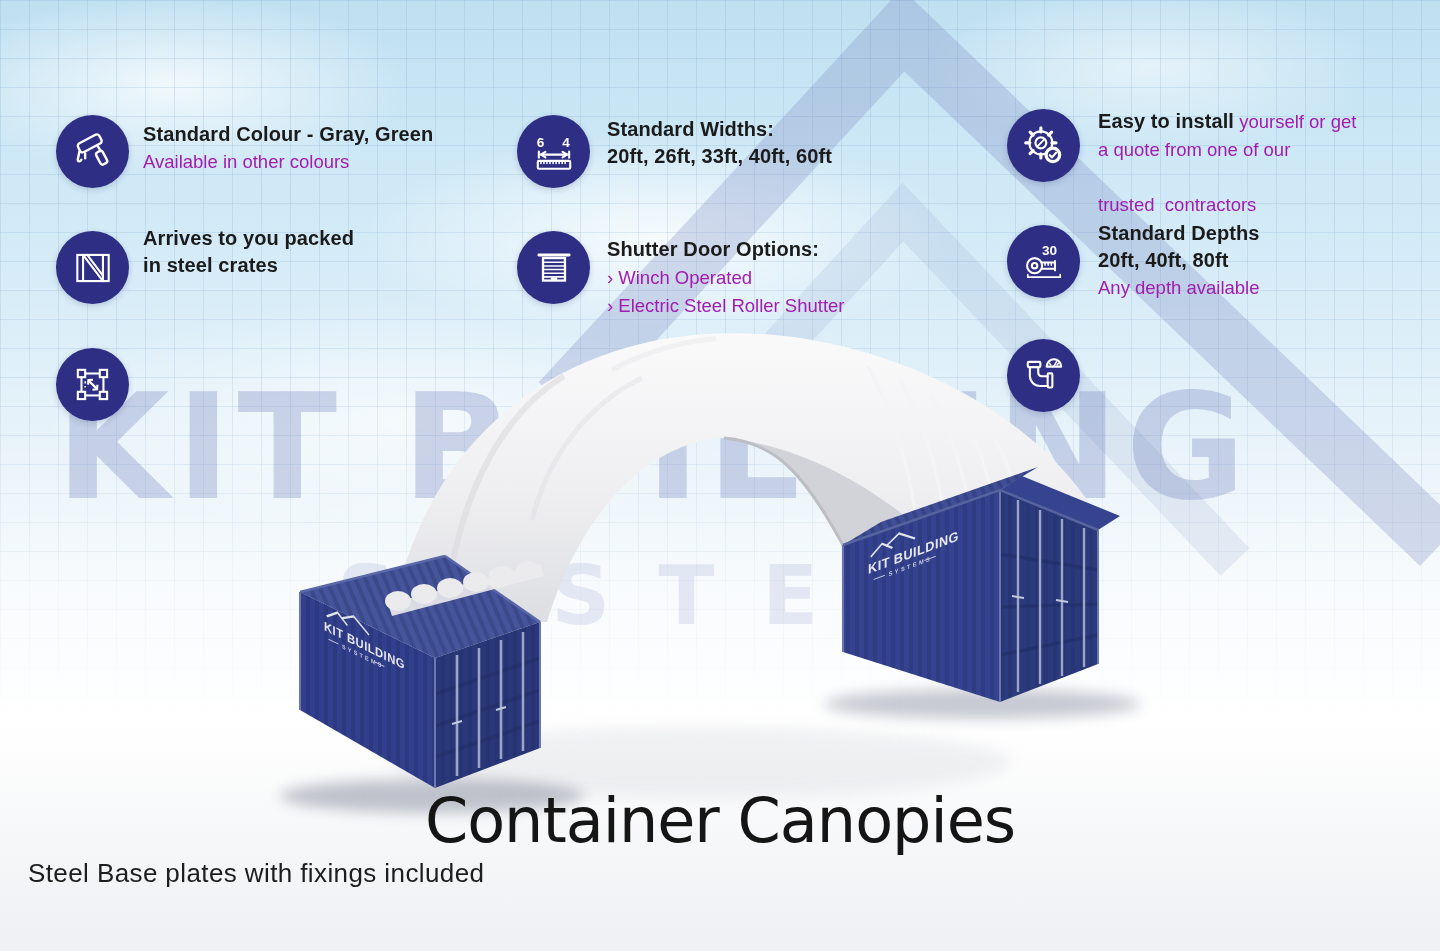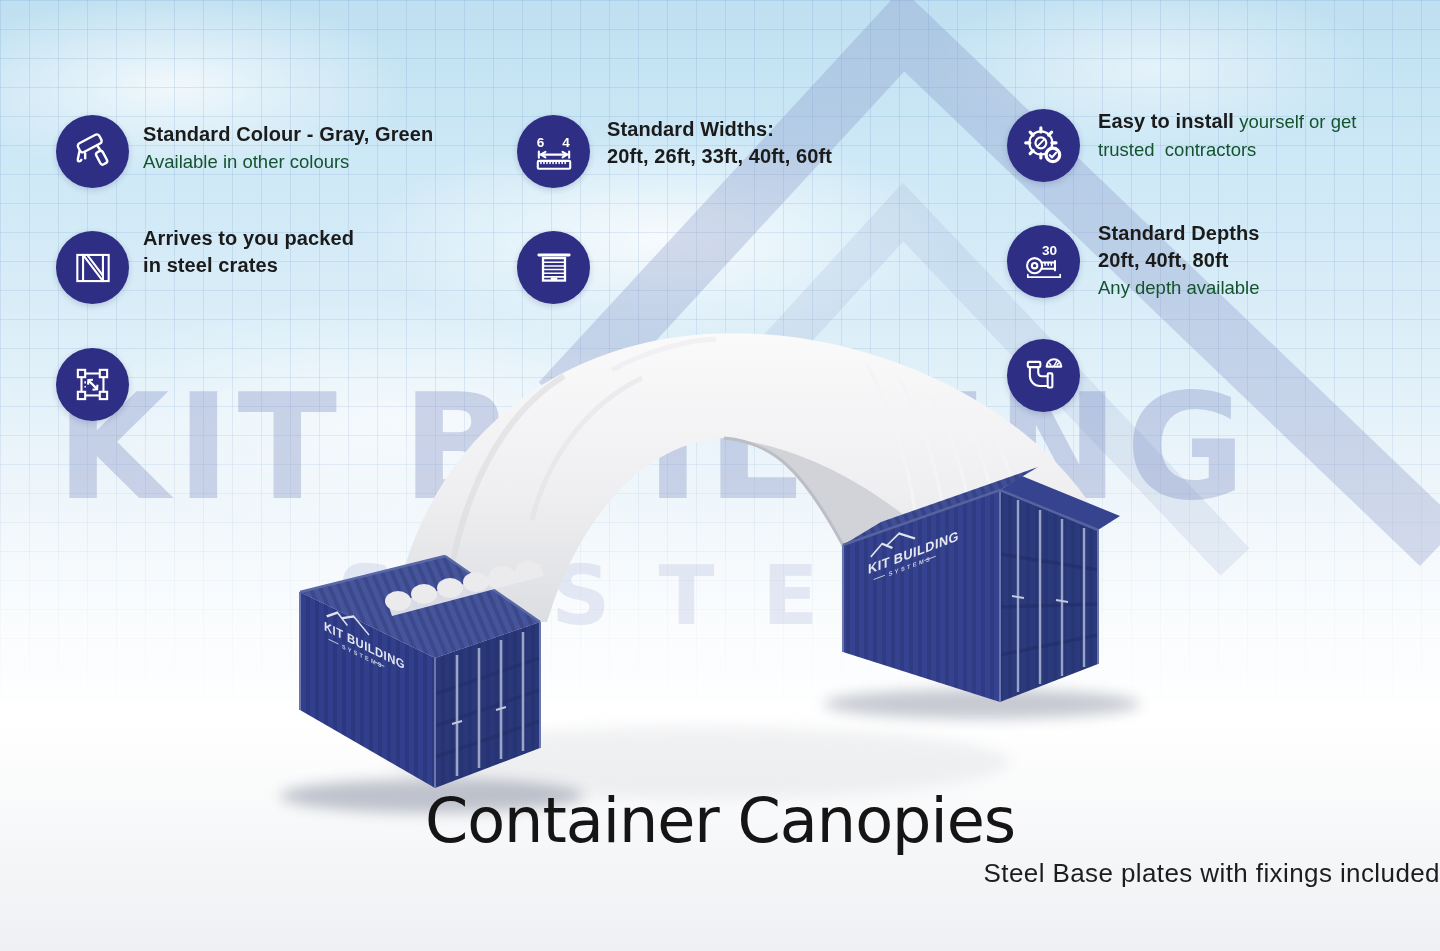"yourself or get" .rg { color: #14532d -> #a21caf }
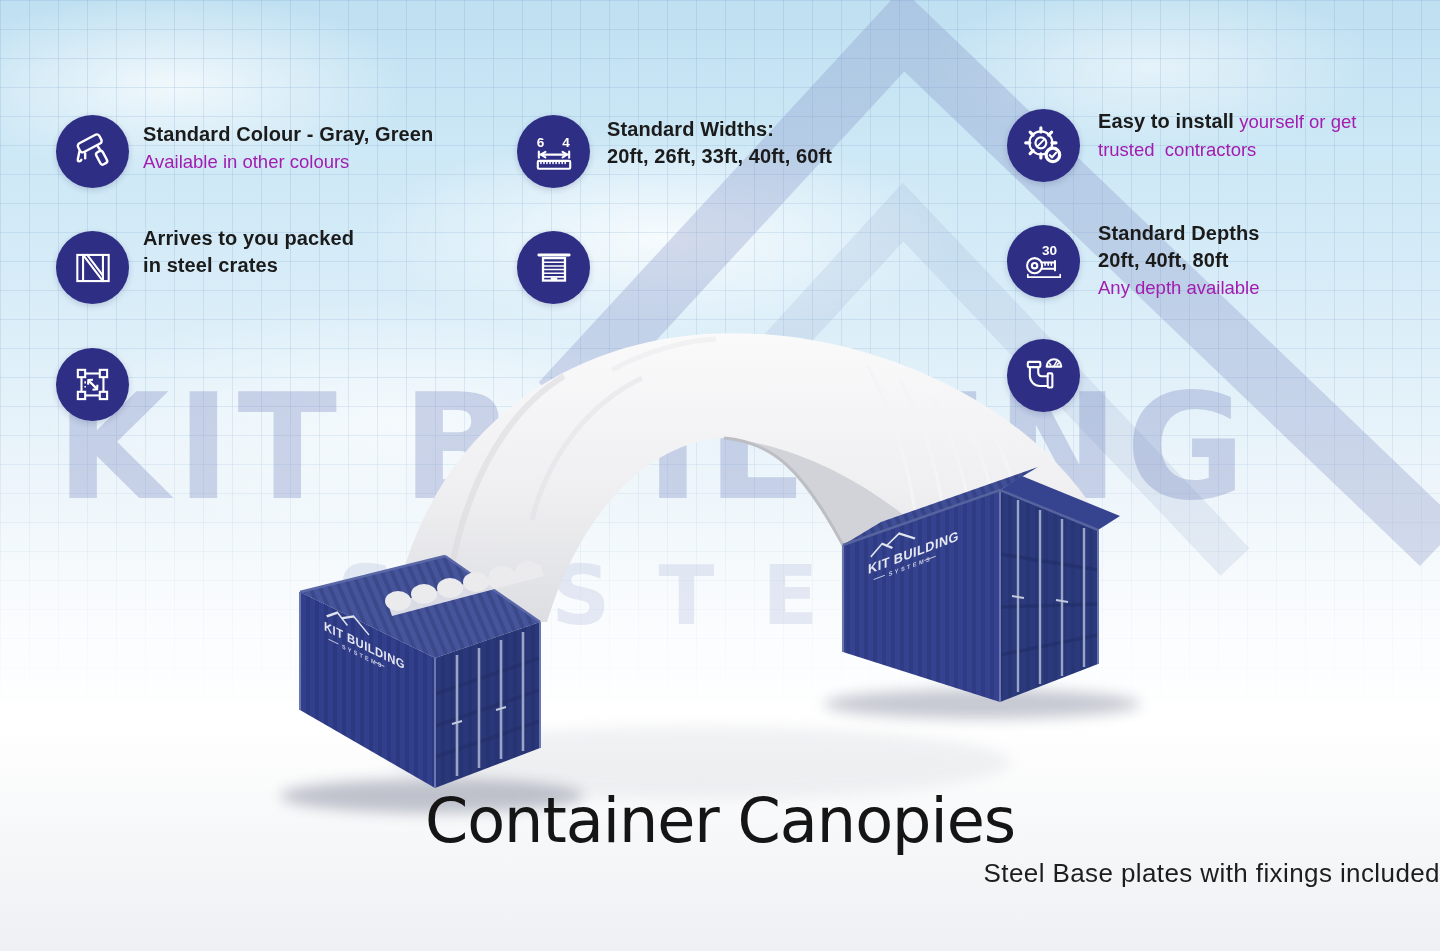"a quote from one of" div.l { html: none -> <div>a quote from one of our</div> }
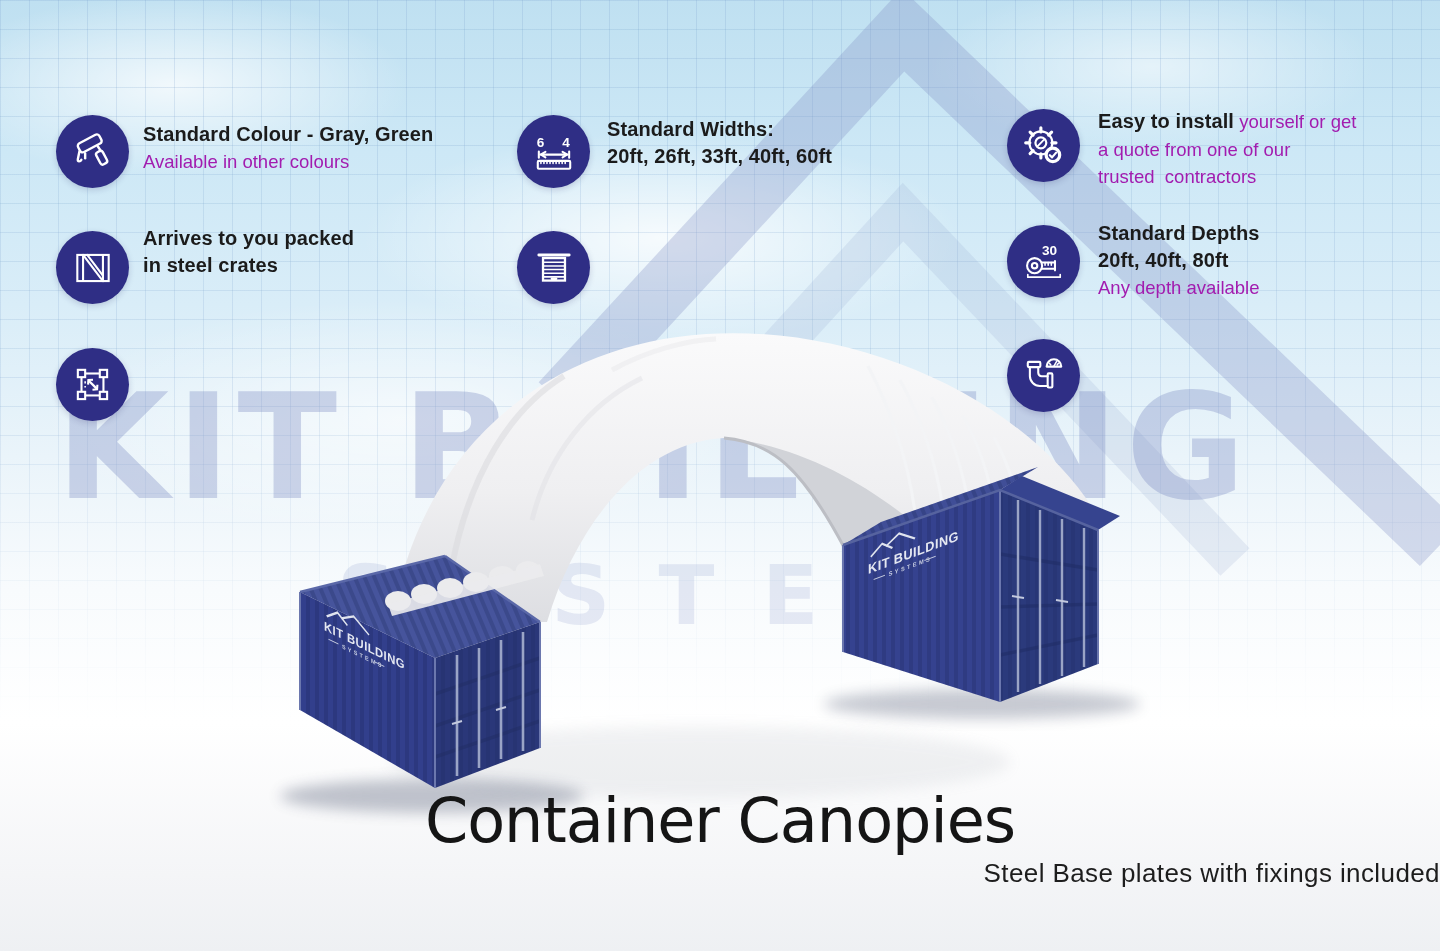"trusted contractors" .keep-ws { margin-top: none -> 28px }
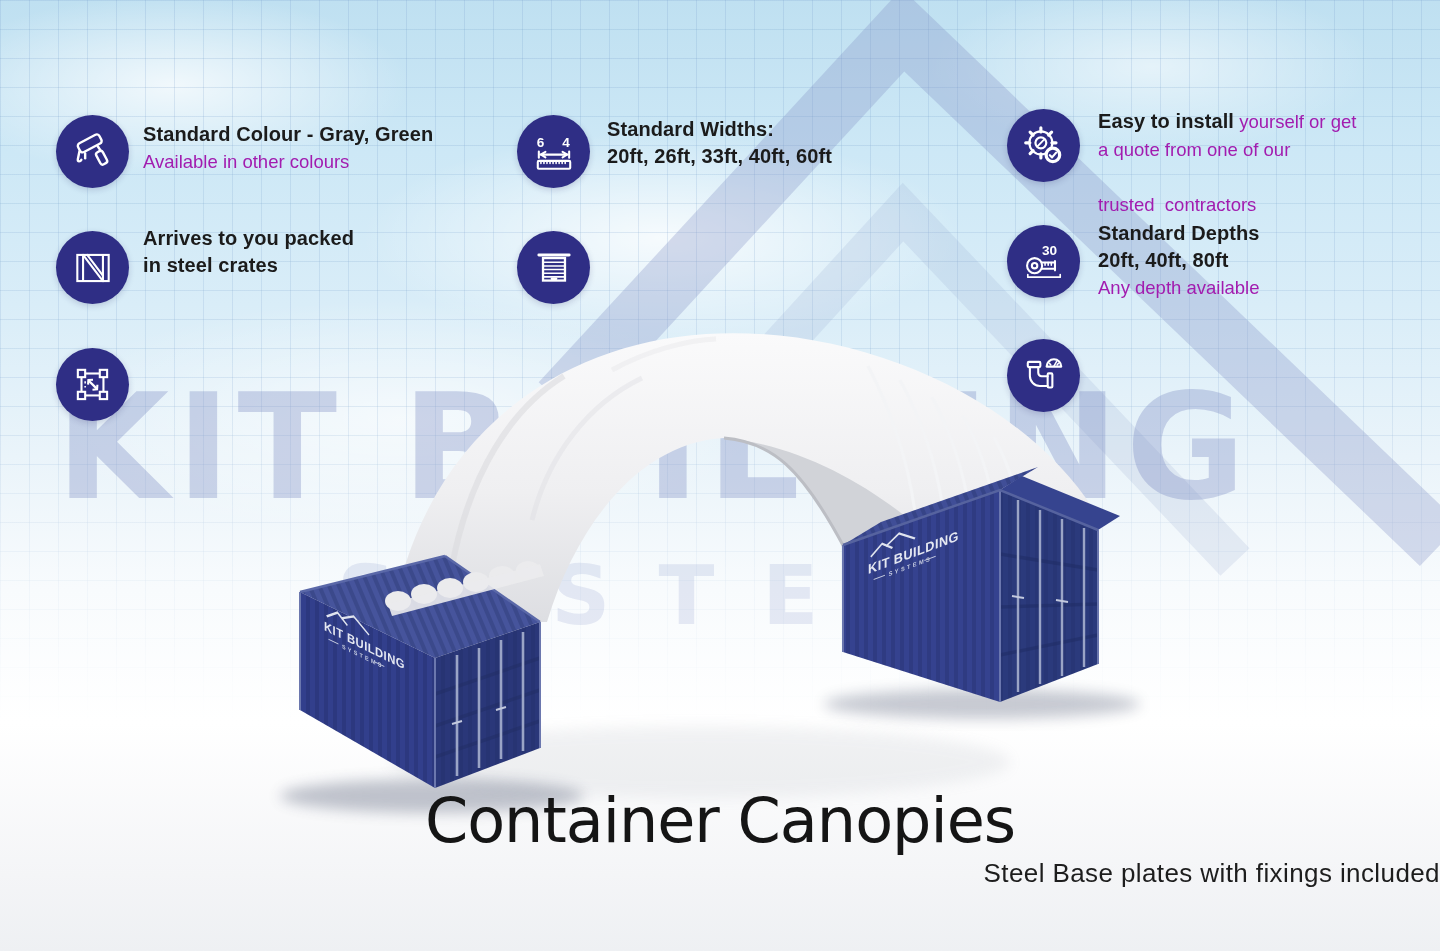"Shutter Door Options:" div.ftext { html: none -> <div> <div>Shutter Door Options:</div> <div>› Winch Operated</div> <div>› Electric Steel Roller Shutter</div> </div> }
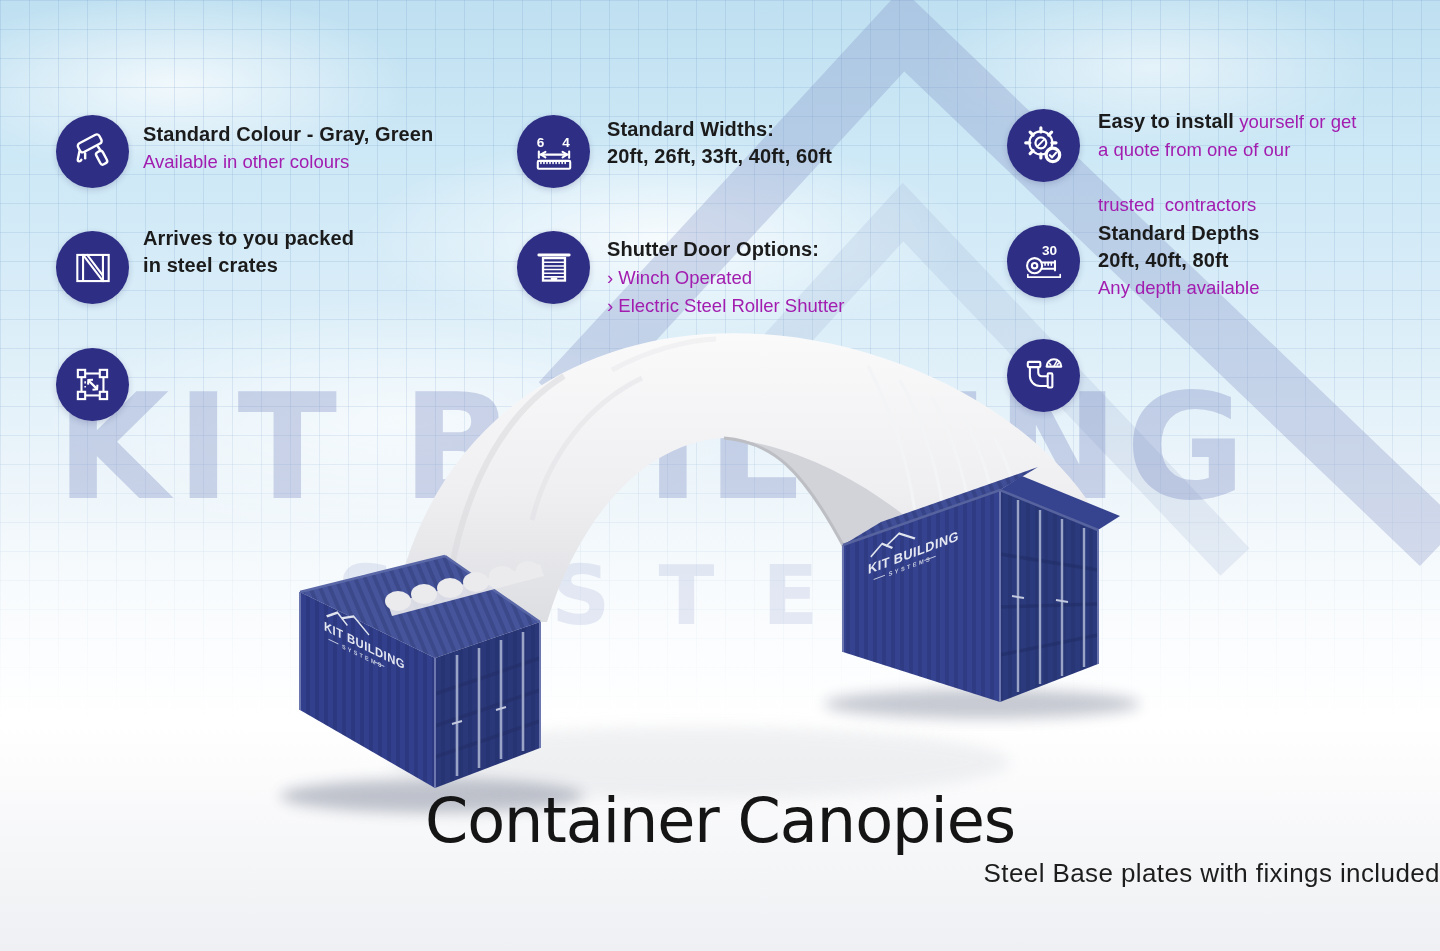"Steel Base plates with fixings" .subtitle { padding-left: none -> 28px; text-align: right -> left }
